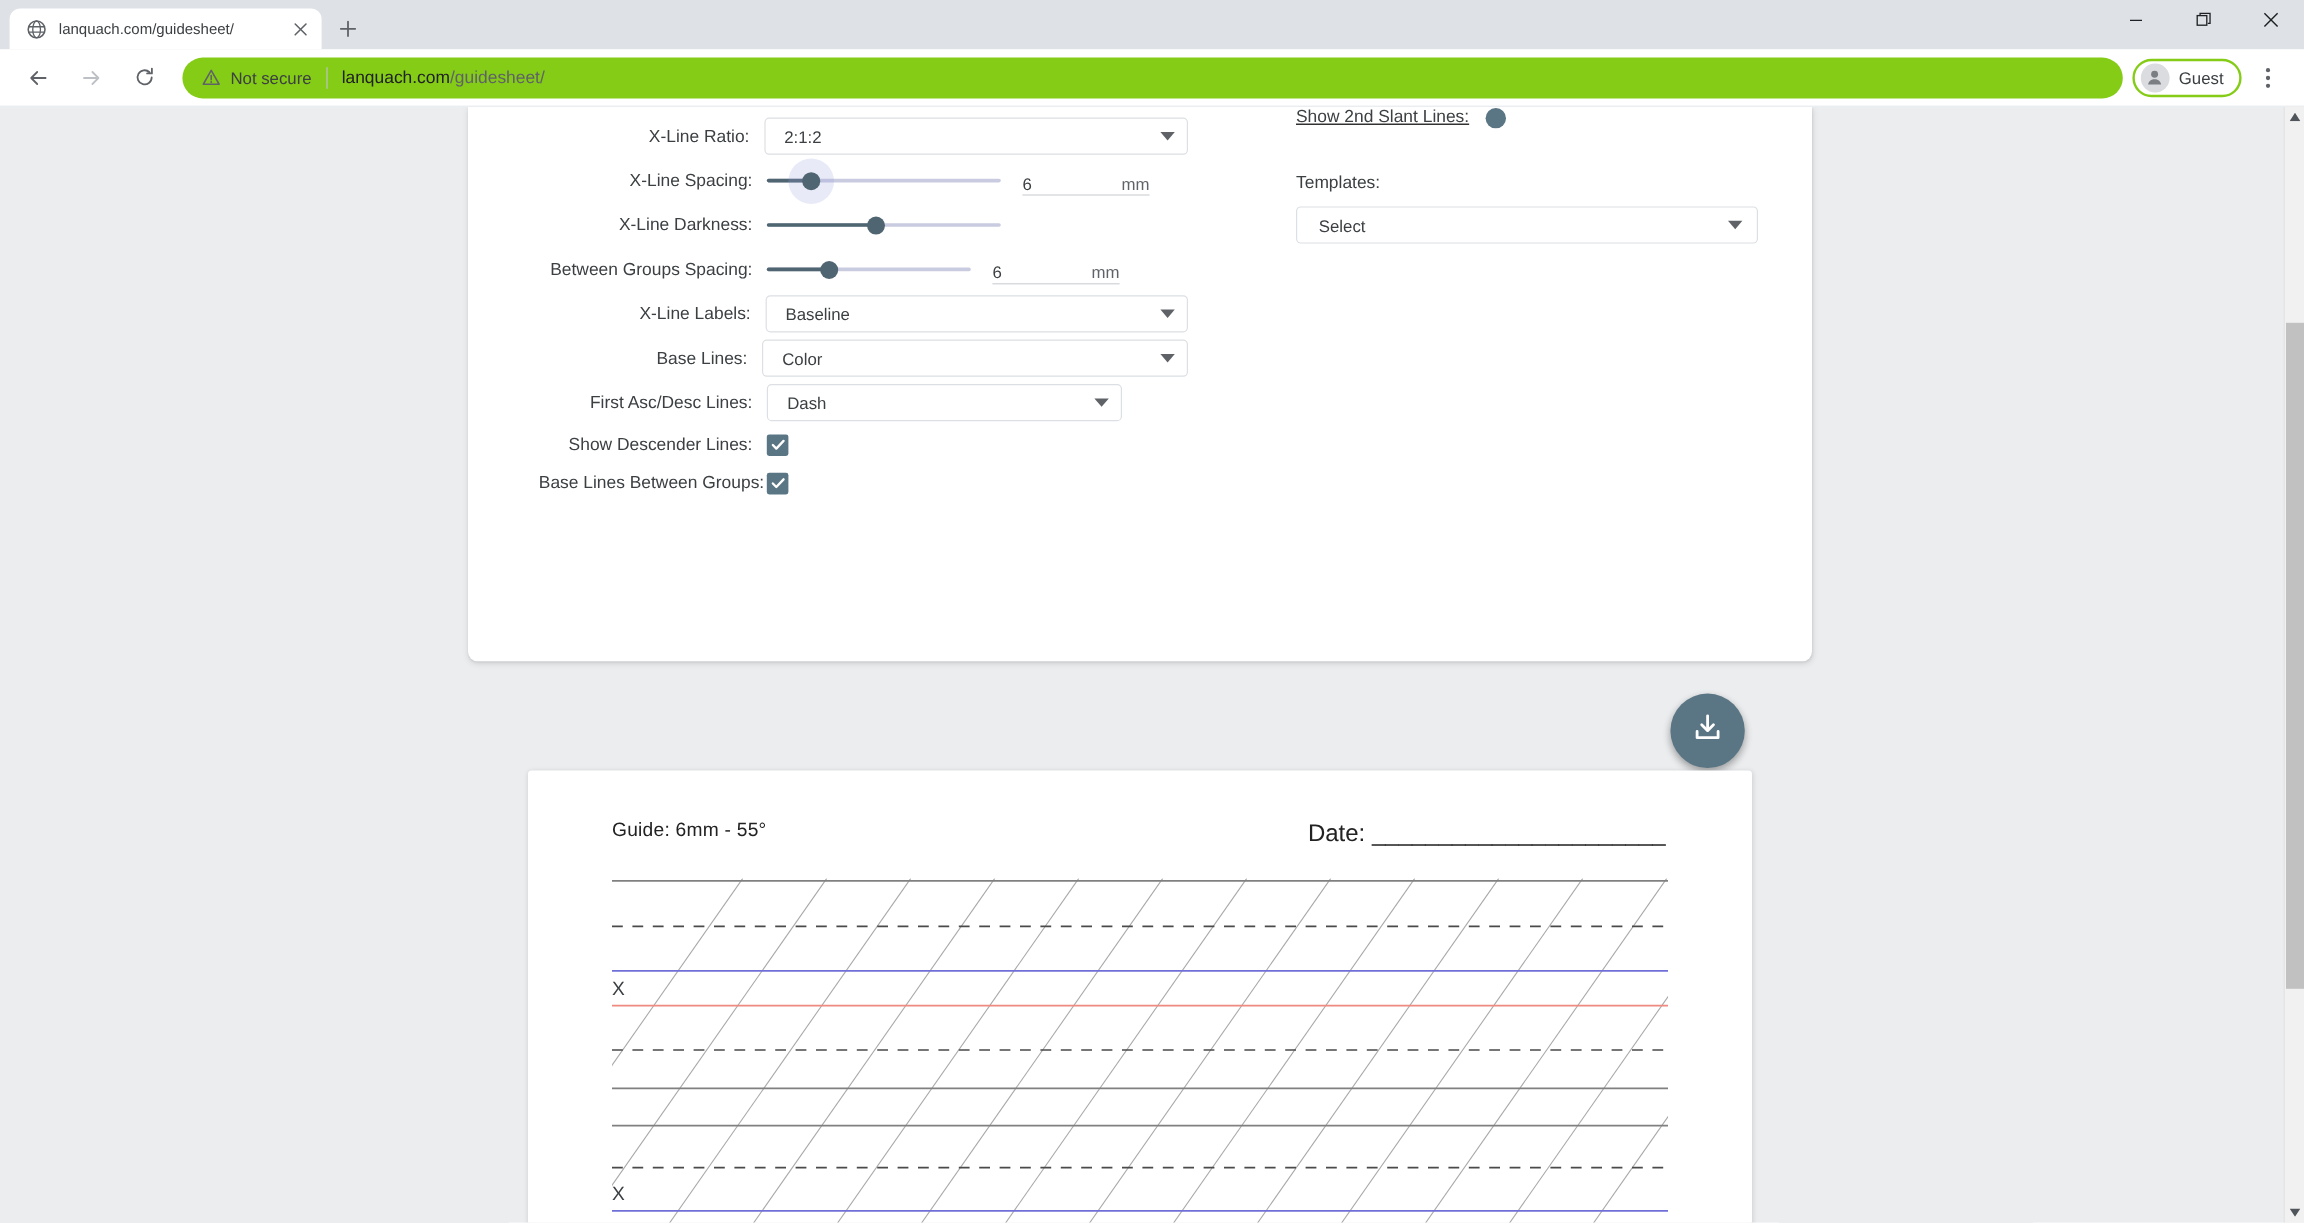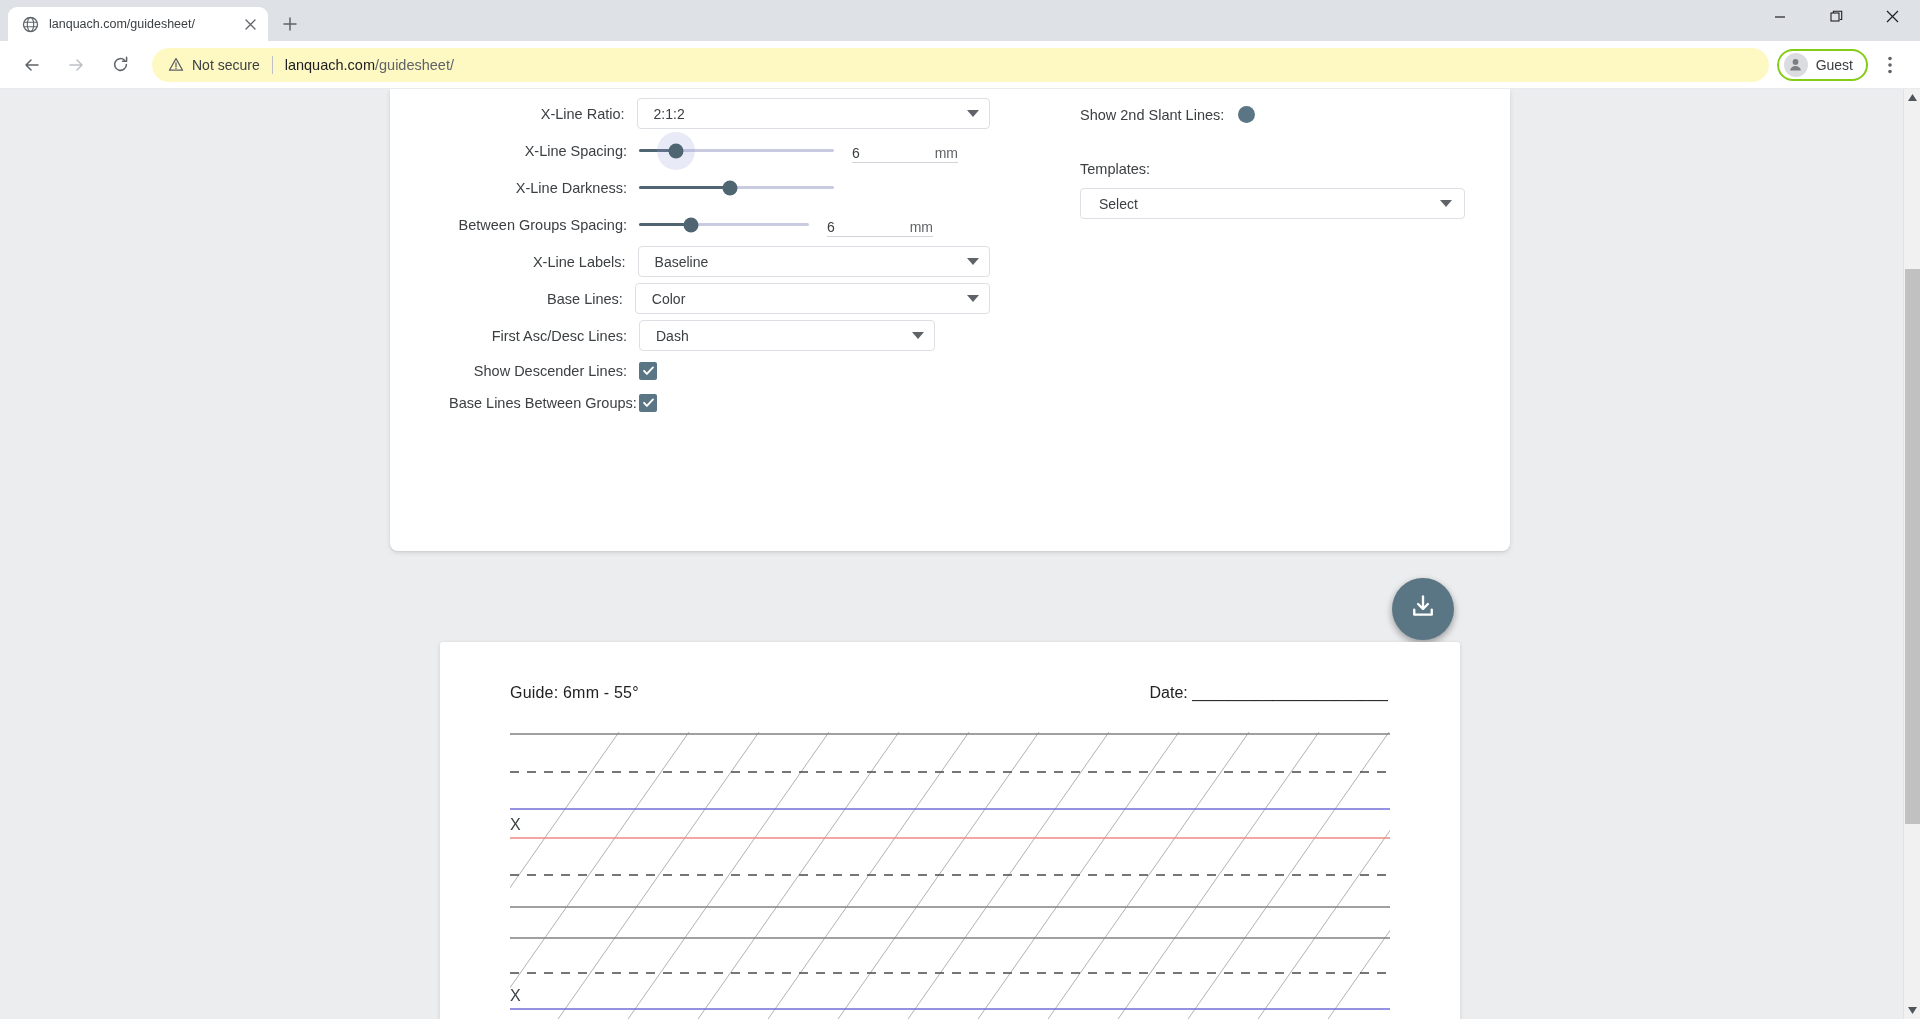"Not secure" .omnibox { background: #fef9c3 -> #84cc16 }
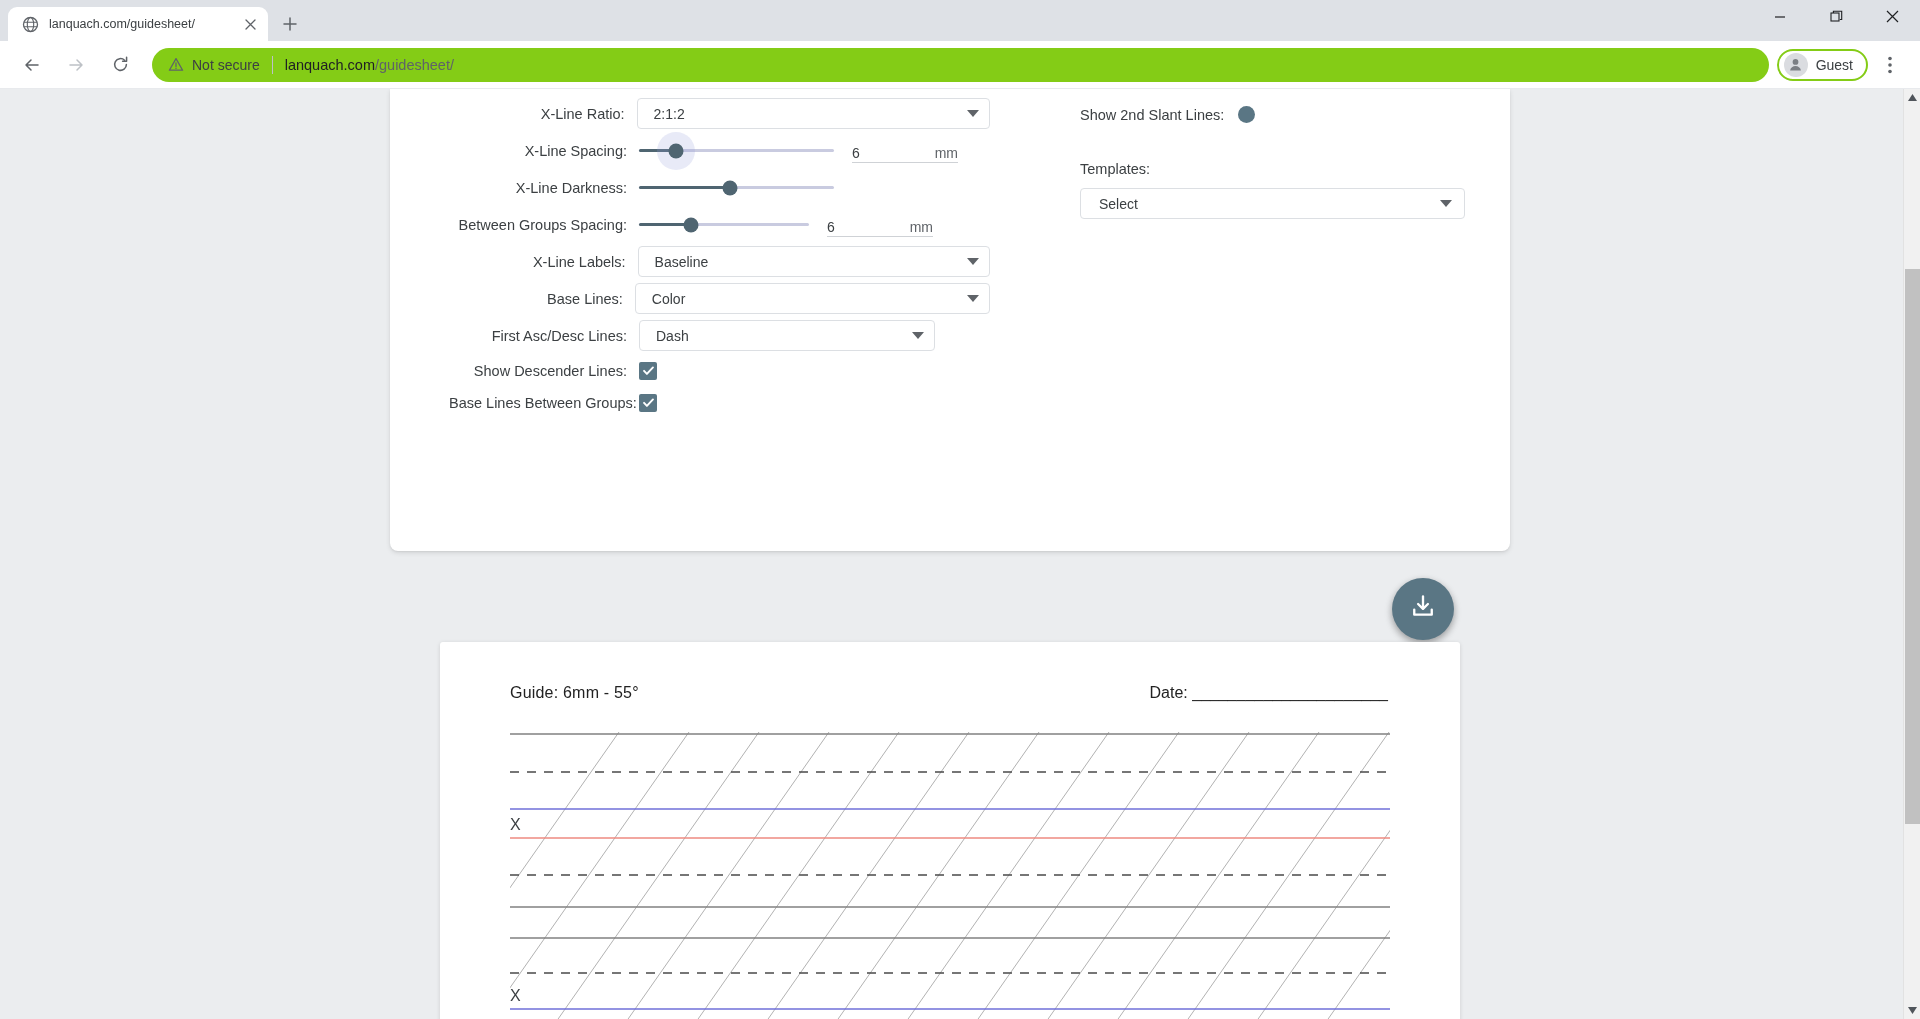"Show 2nd Slant Lines:" .cut-row { align-items: flex-end -> center; margin-top: 16px -> 0px; text-decoration: none -> underline }
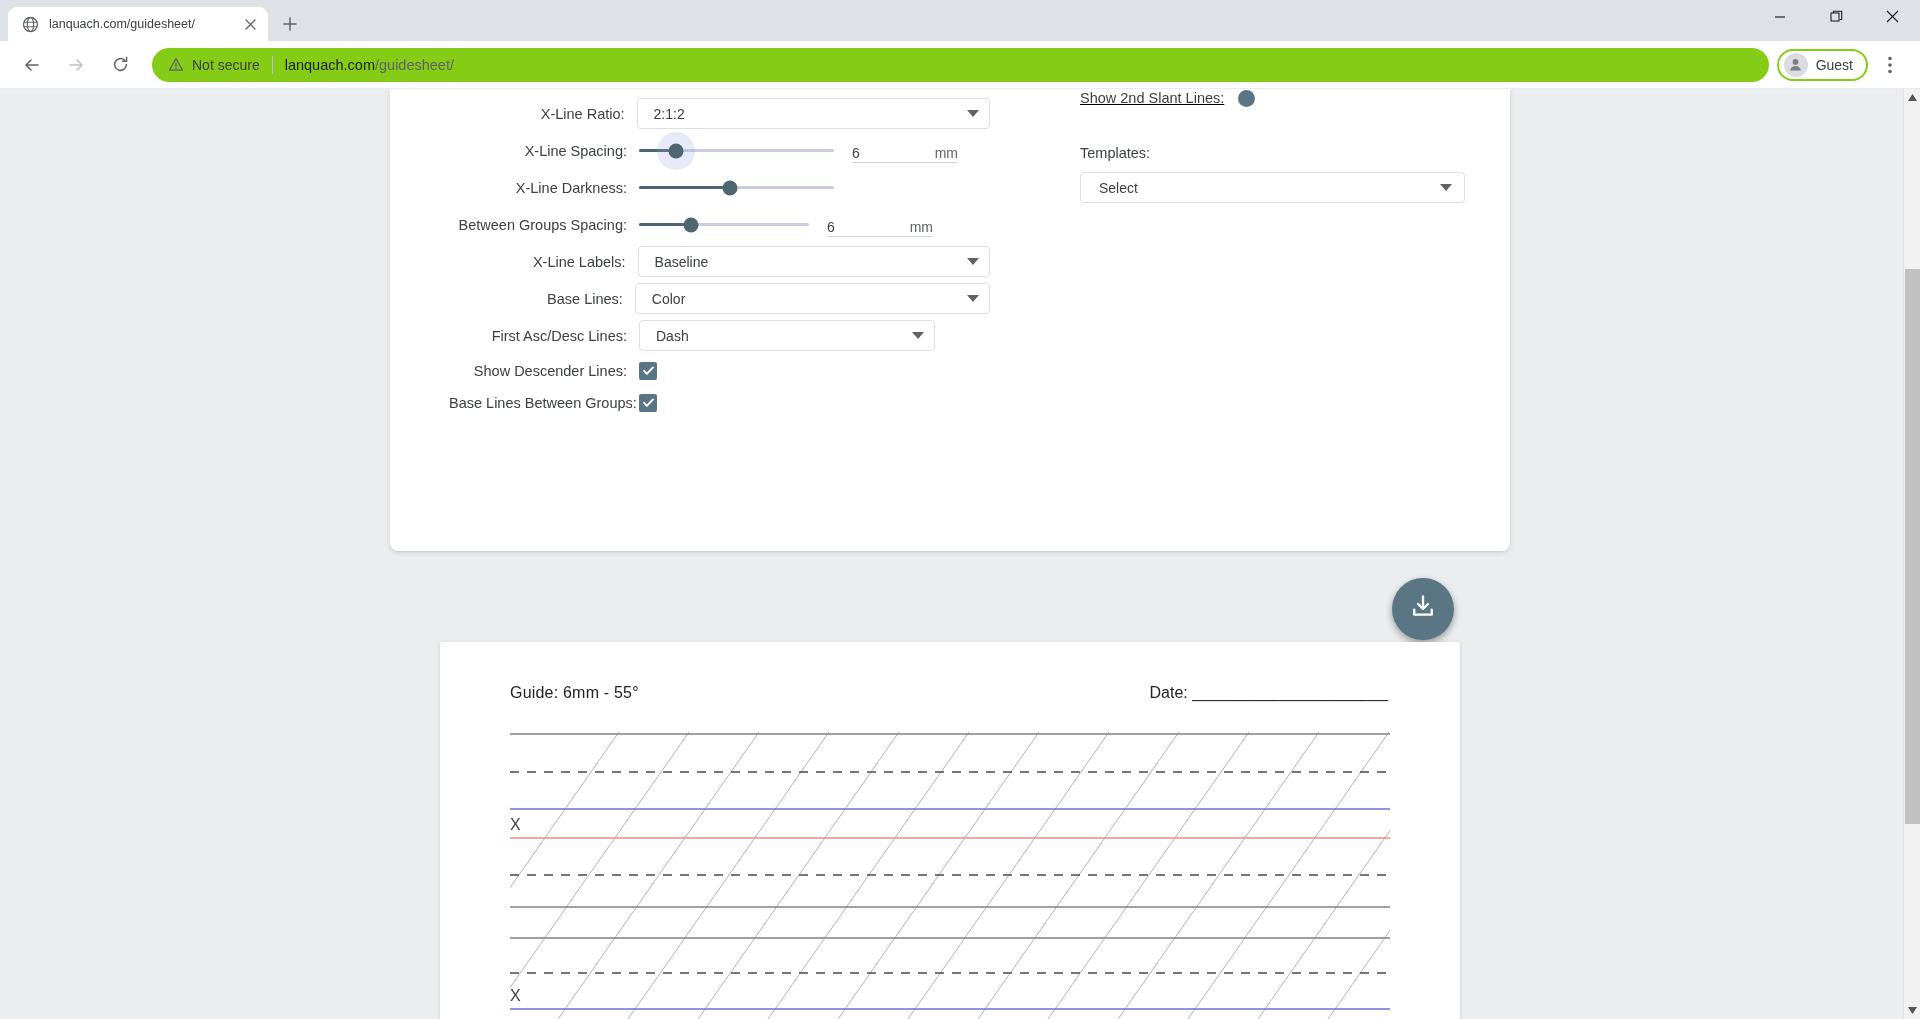"Date: ______________________" .sheet-head .d { font-size: 16px -> 20px }
